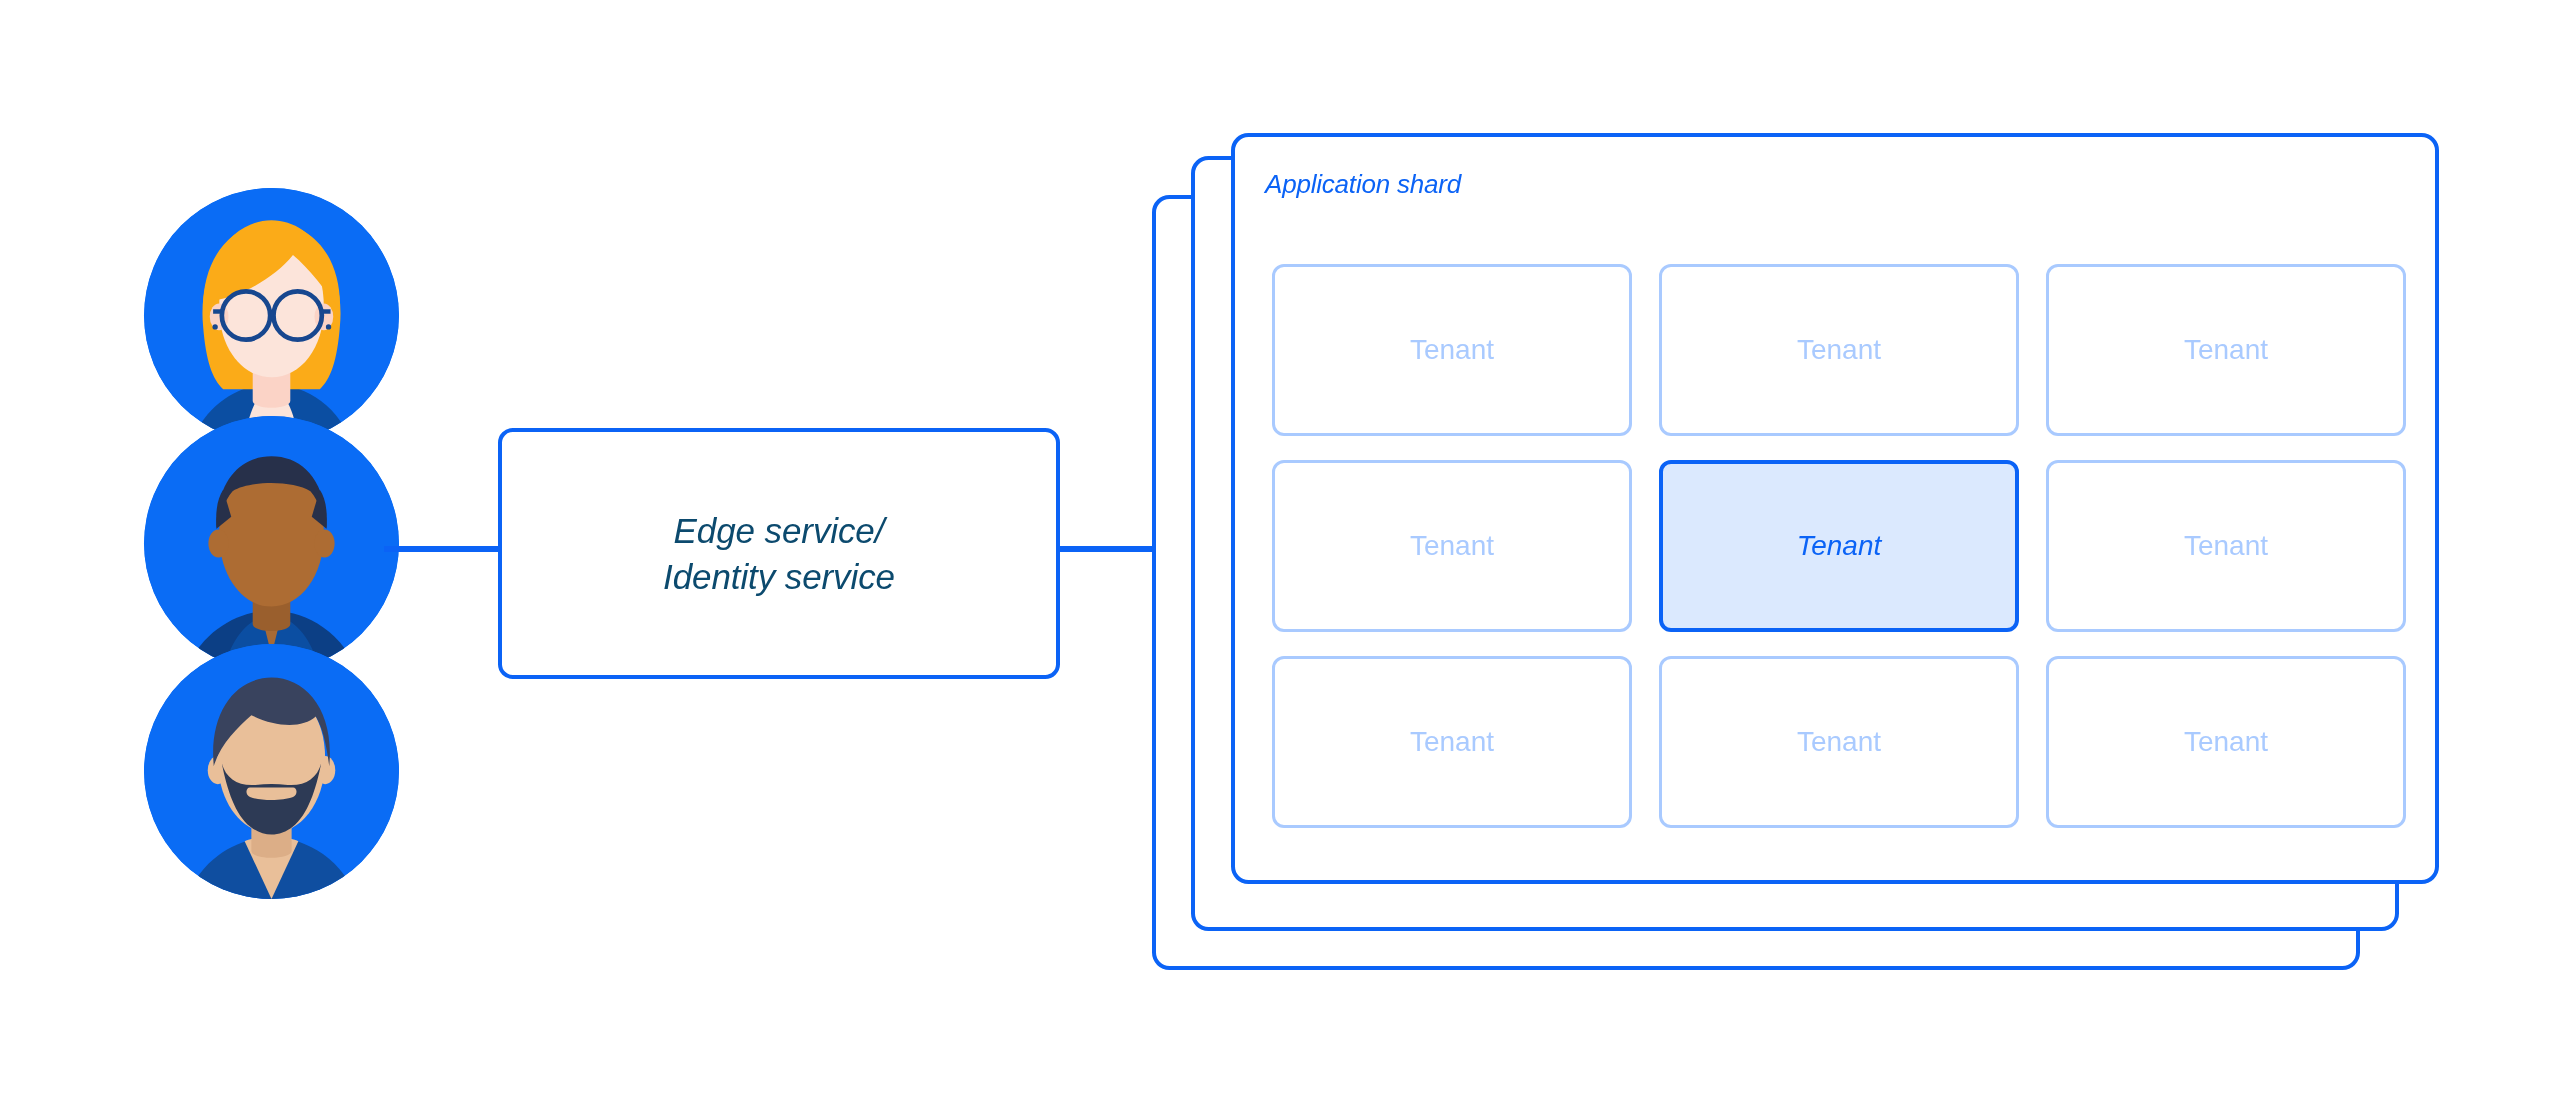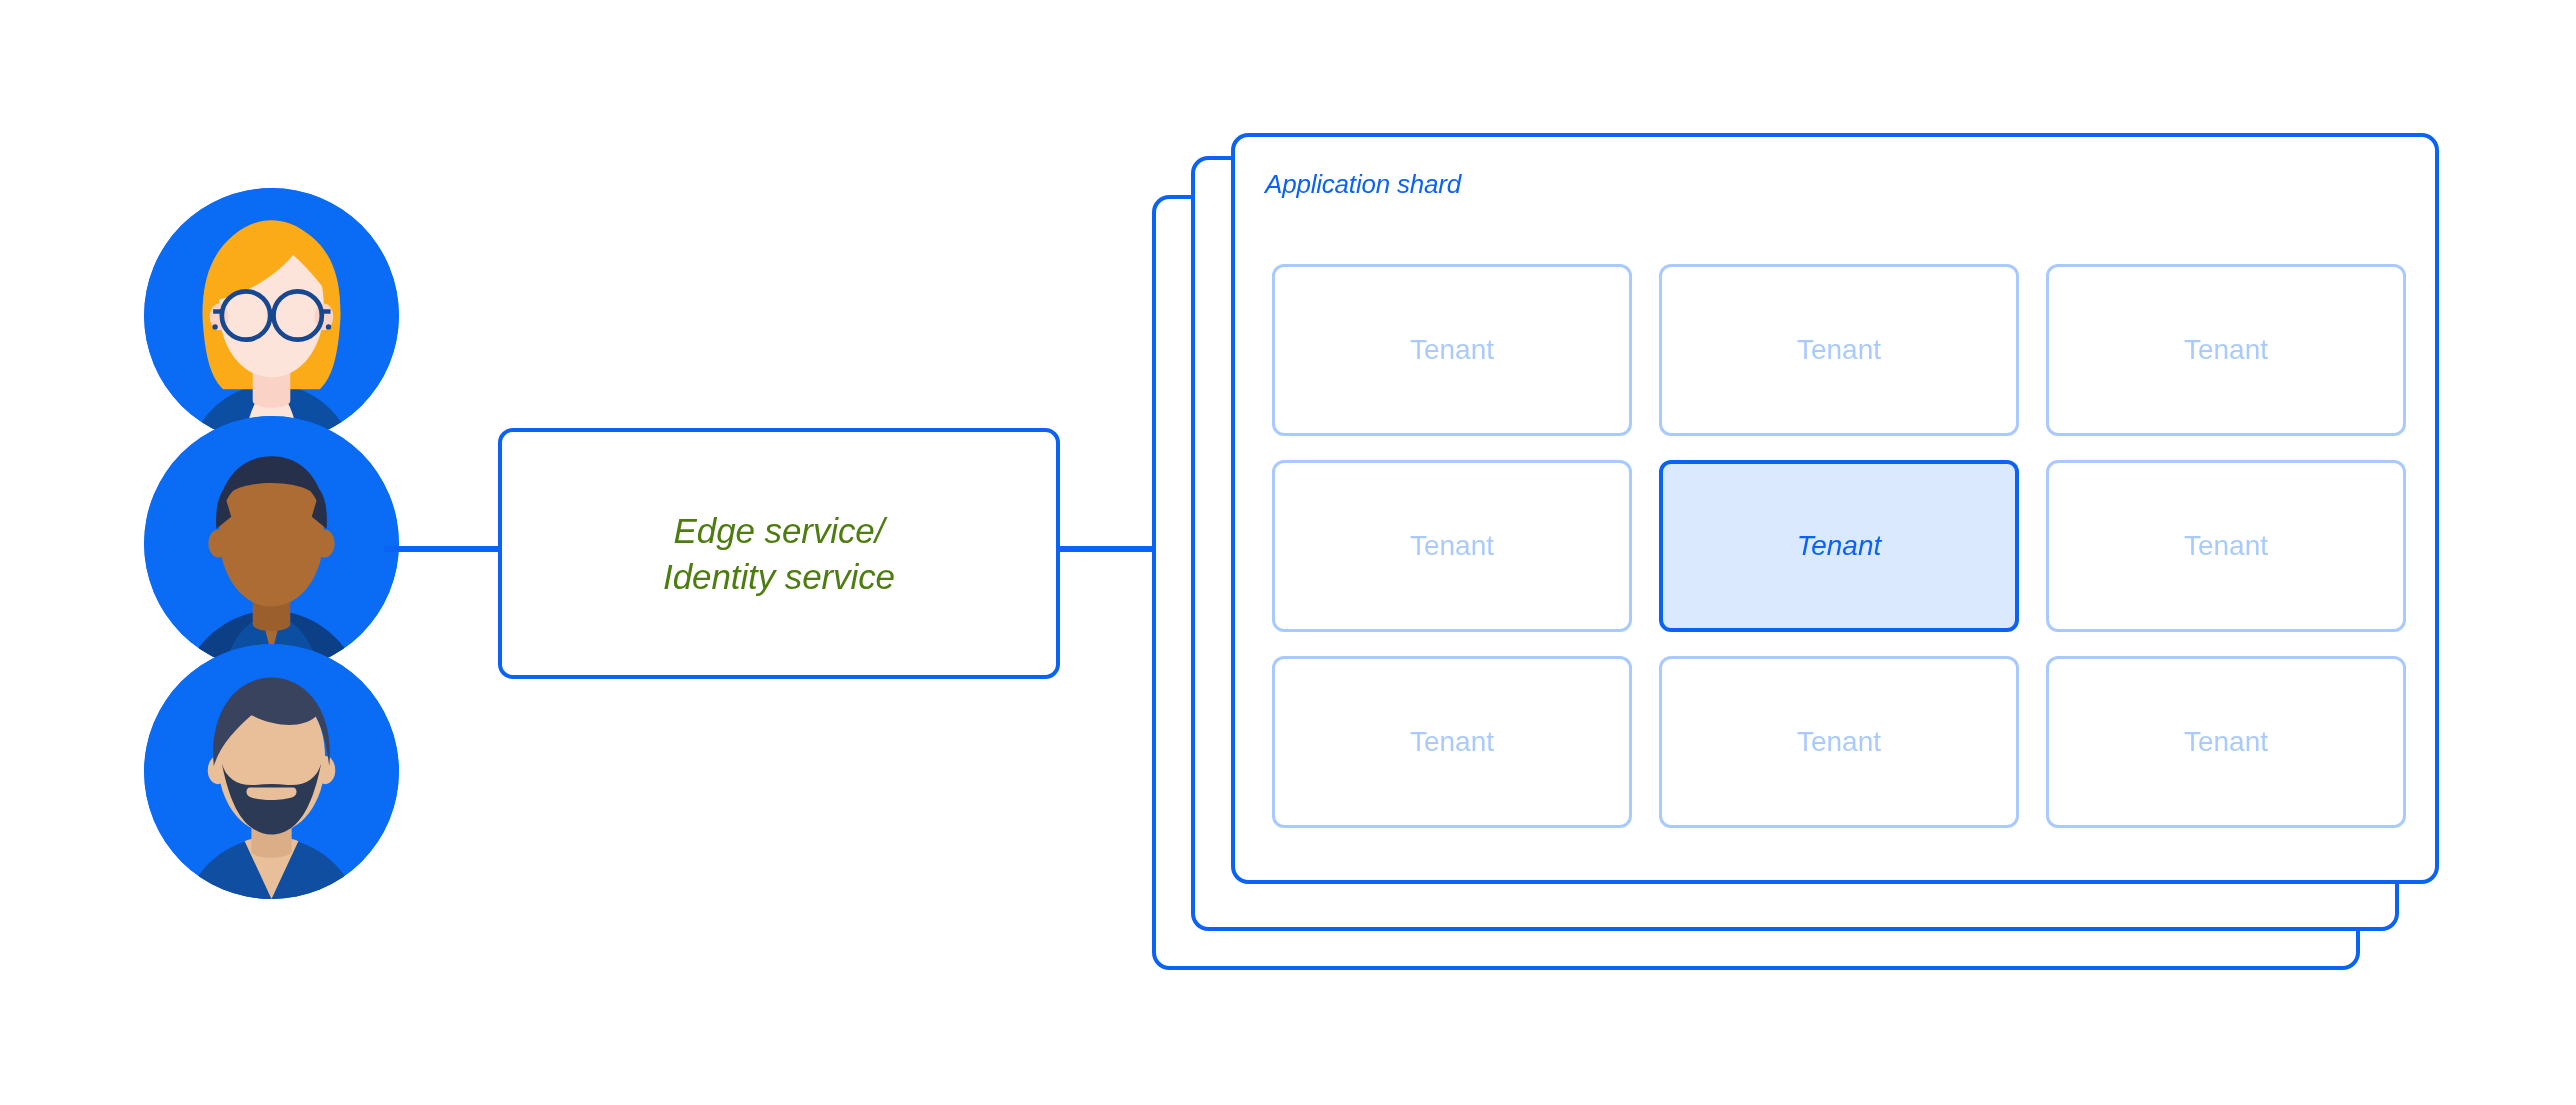"Edge service/" .edge-label { color: #4d7c0f -> #0c4a6e }
